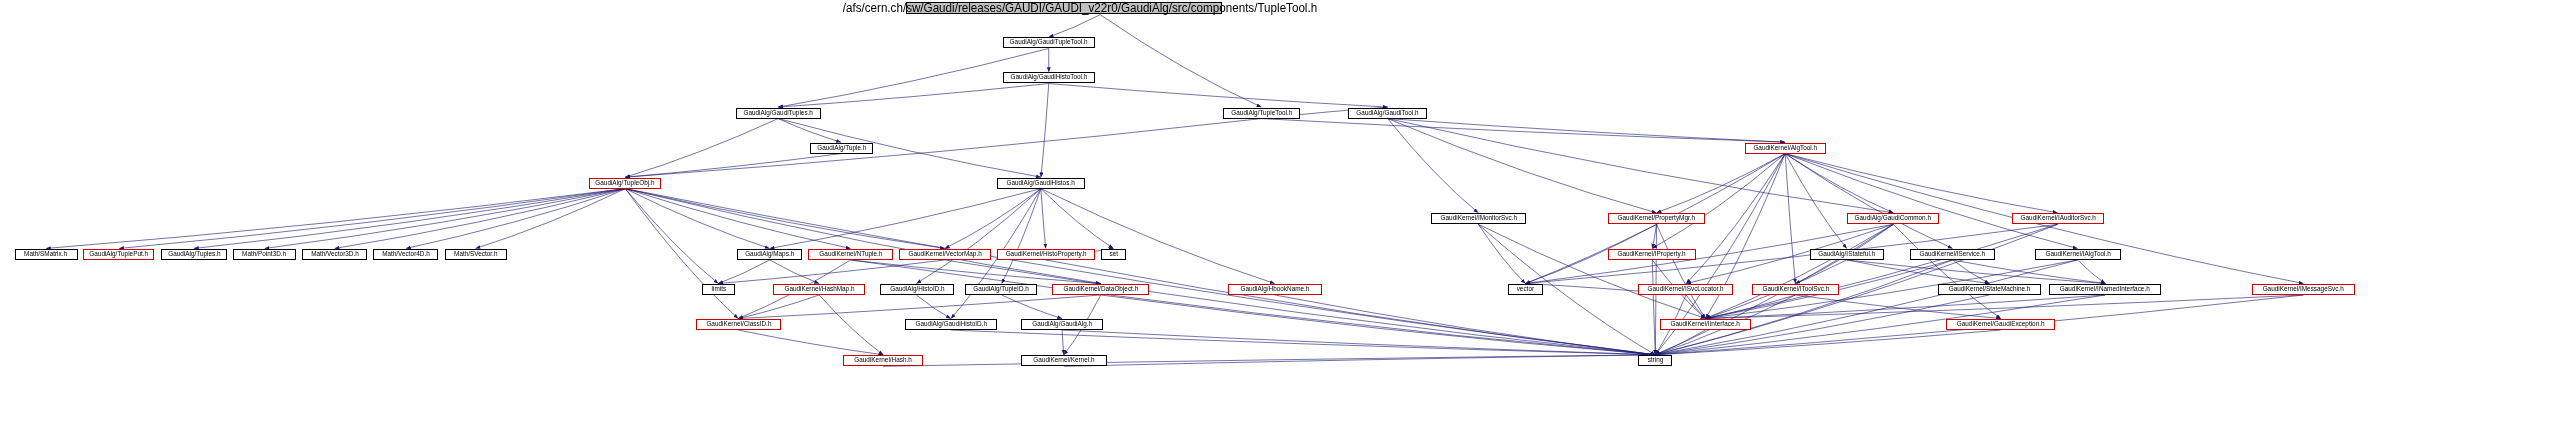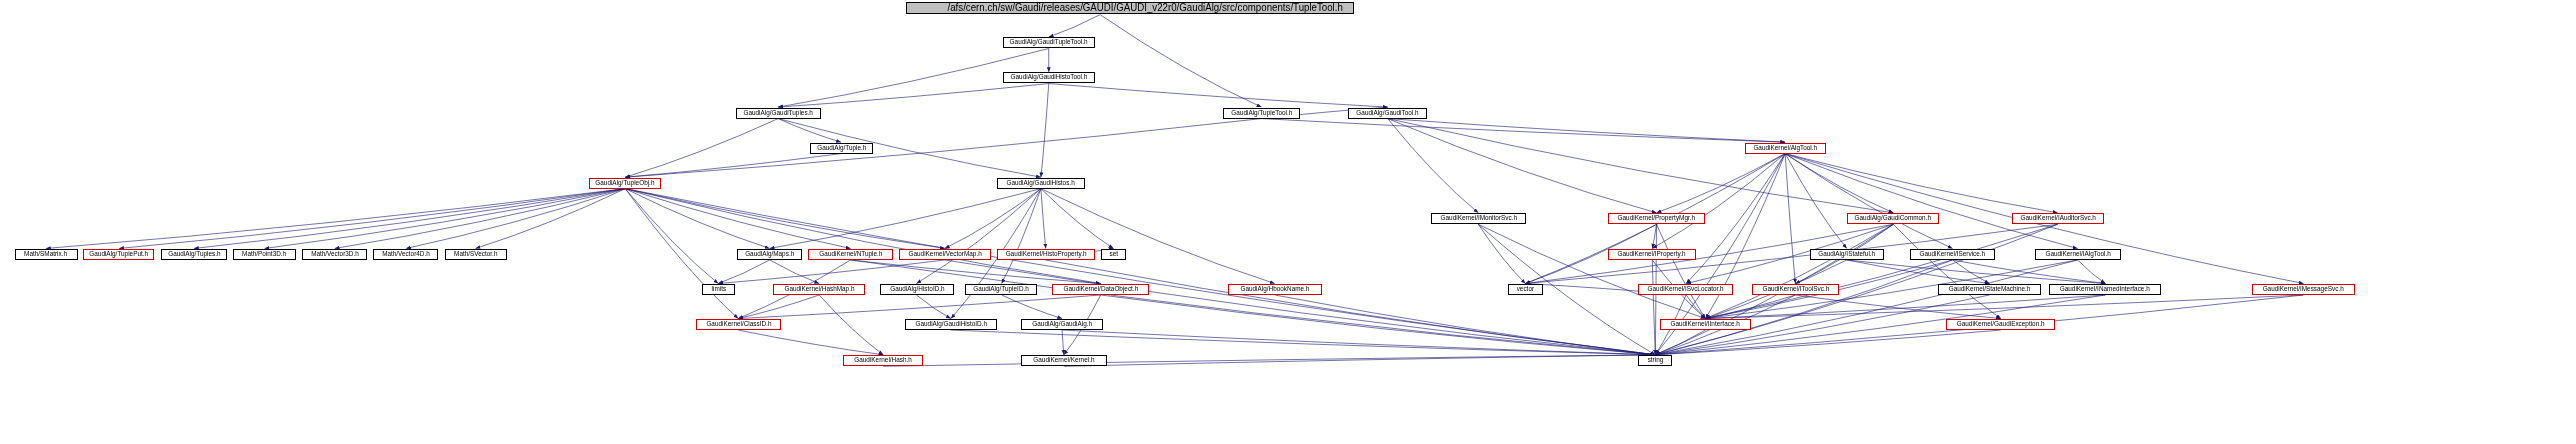"/afs/cern.ch/sw/Gaudi/releases/GAUDI/GAU" div.node { font-size: 10px -> 12px; width: 448px -> 316px }
